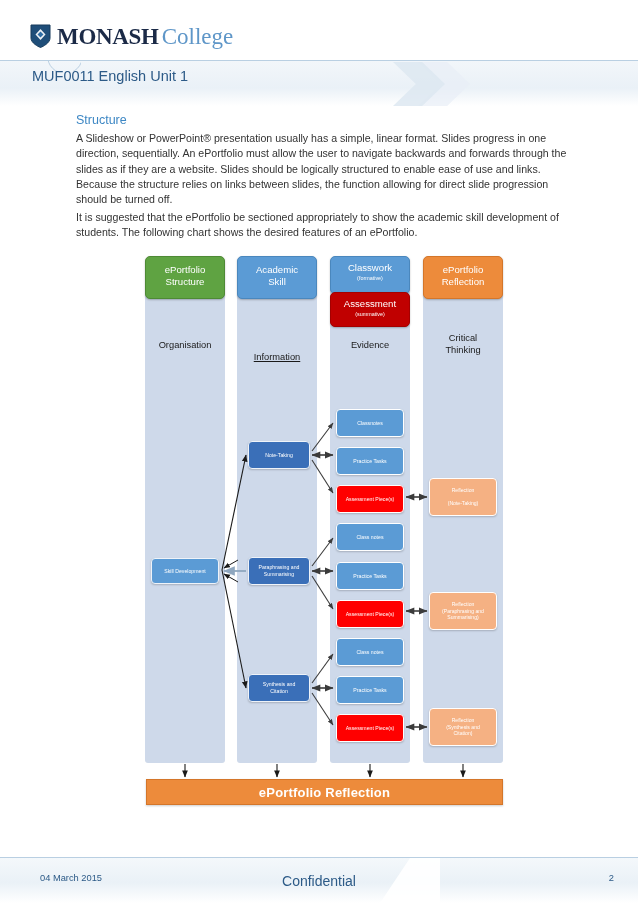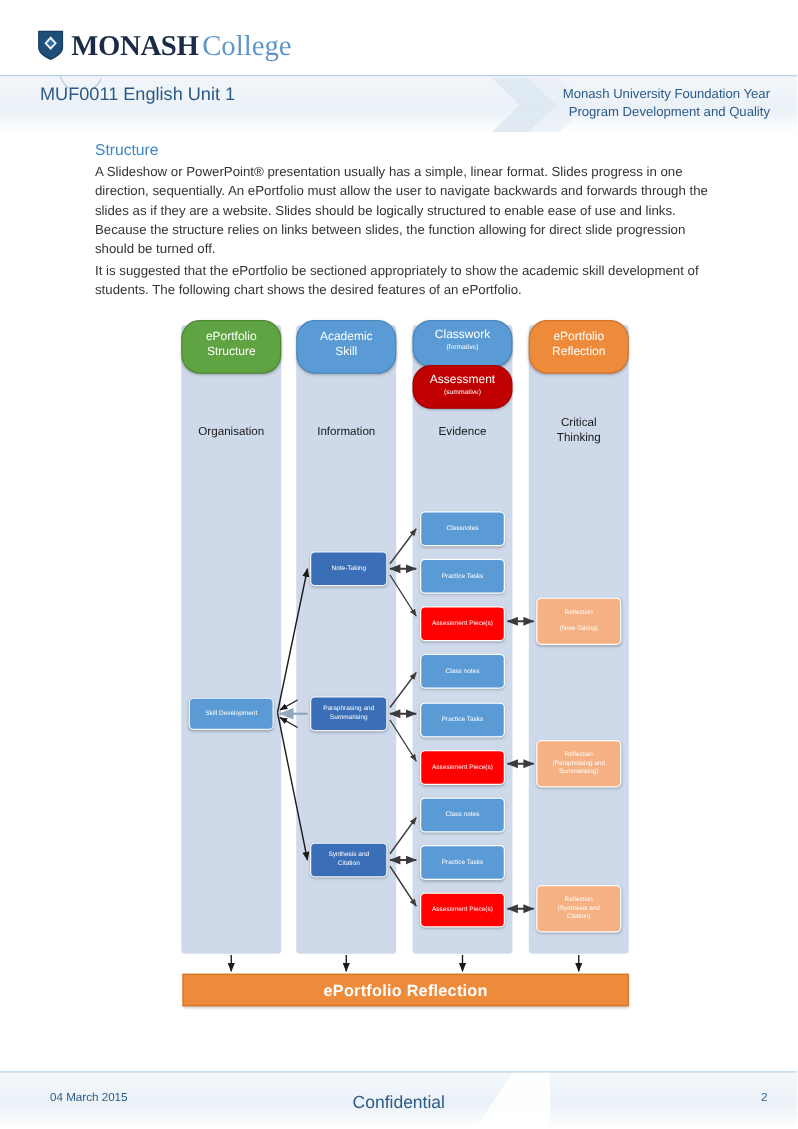"Monash University Foundation Year" div.prog-title { html: <div> <div>Monash University Foundation Year</div> <div>Program Development and Quality</div> </div> -> none }
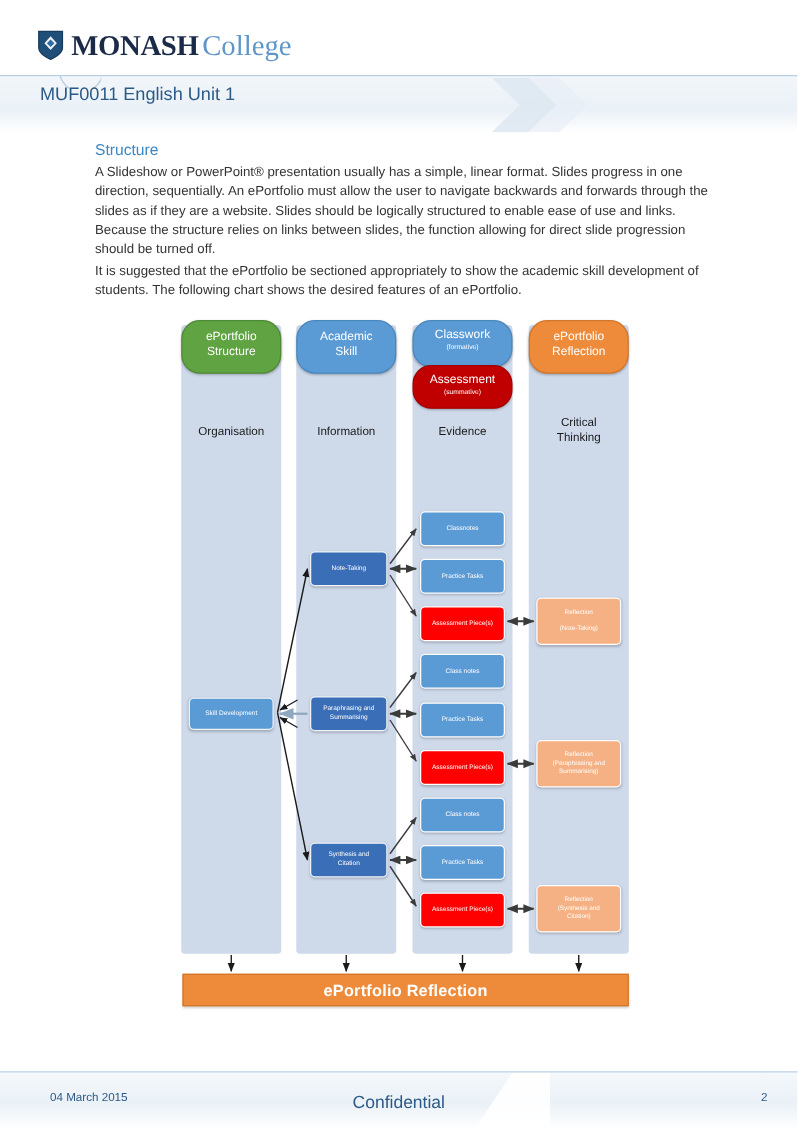"ePortfolio" .hdr { border-radius: 15px -> 5px }
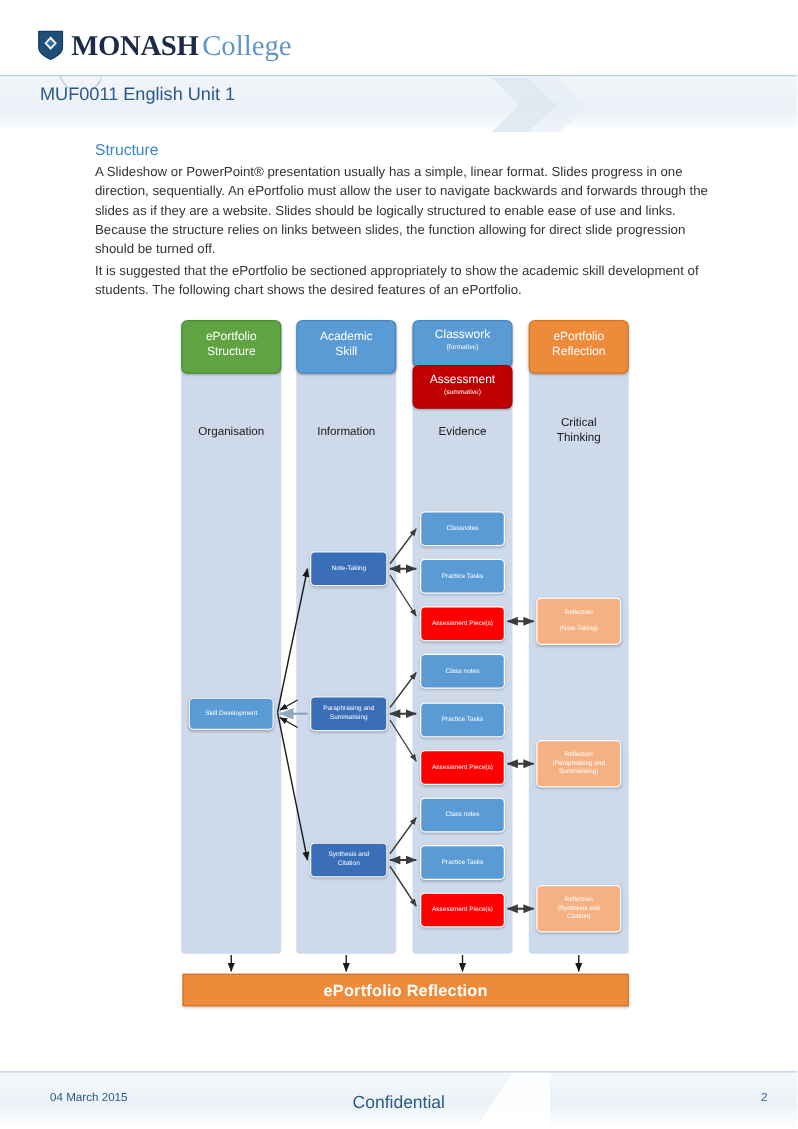"Information" .coltag.t2 { text-decoration: none -> underline; top: 92px -> 104px }
